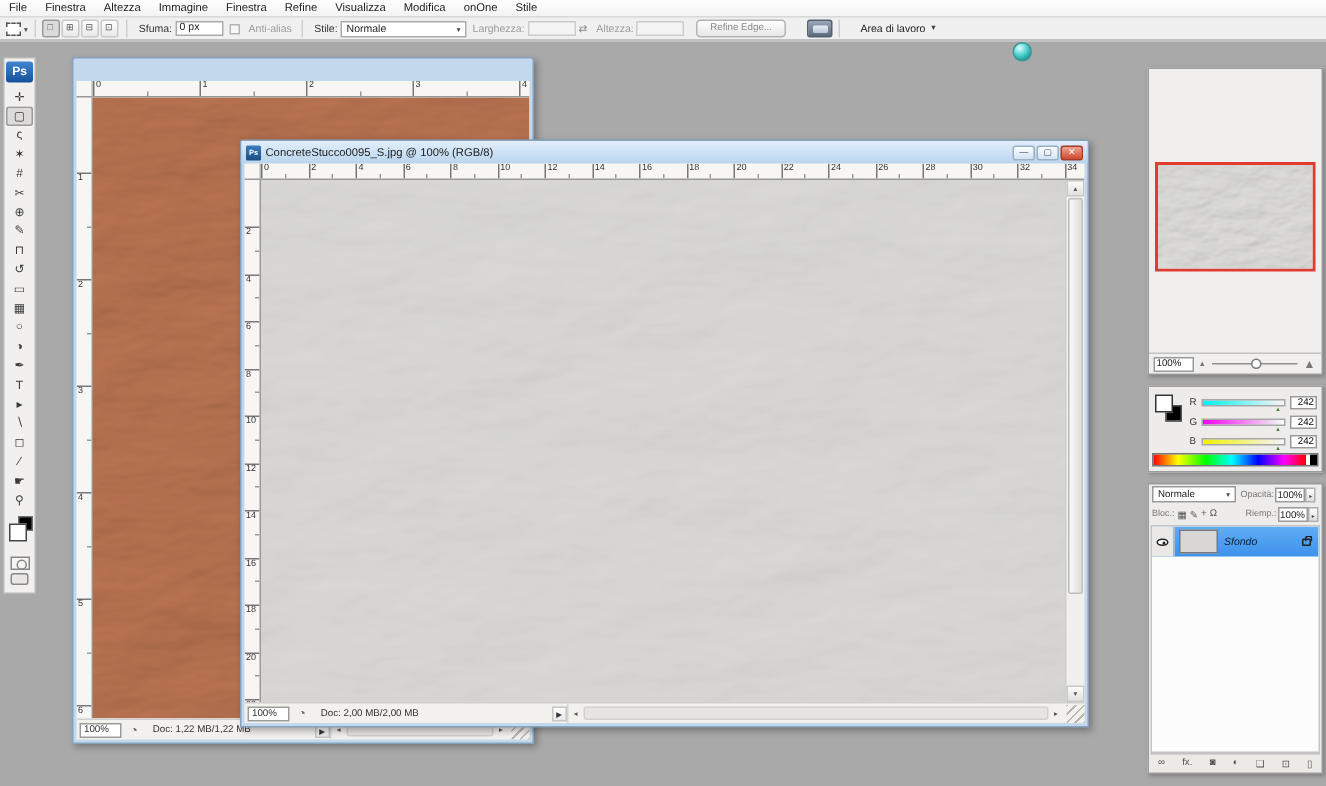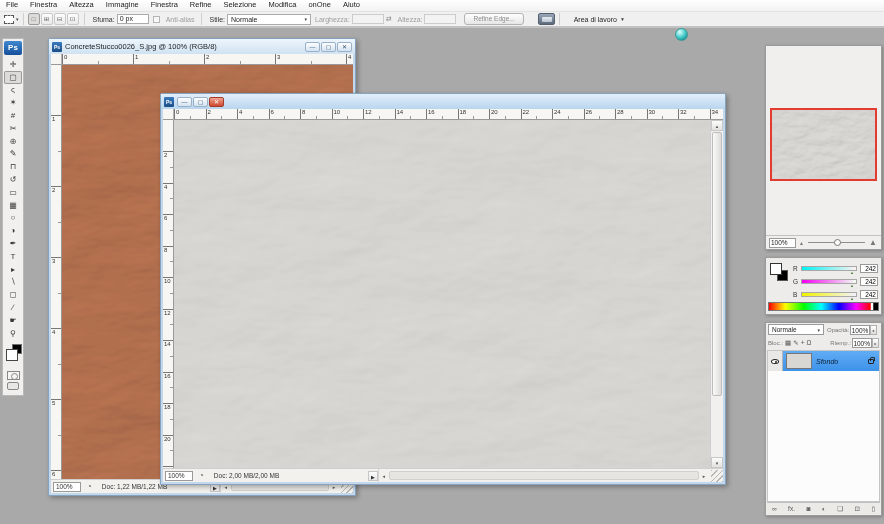"Selezione" span.menu-item { text: Selezione -> Visualizza }
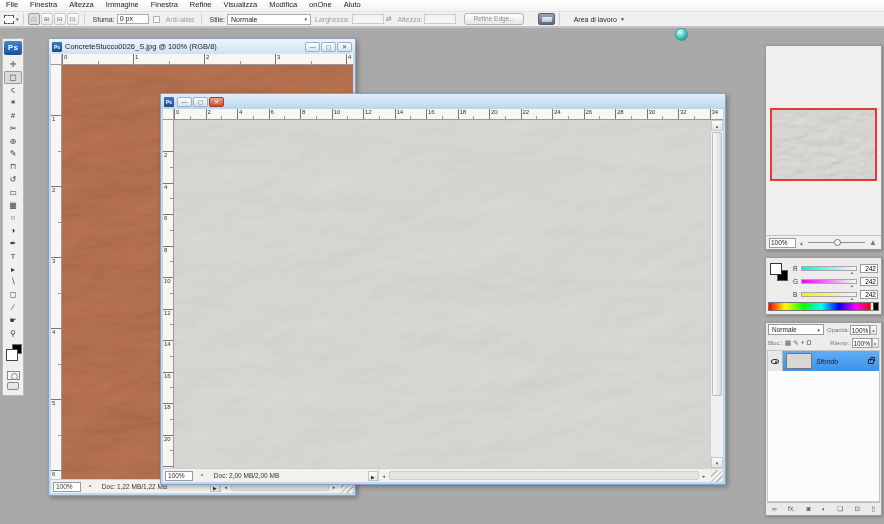"Aiuto" span.menu-item { text: Aiuto -> Stile }
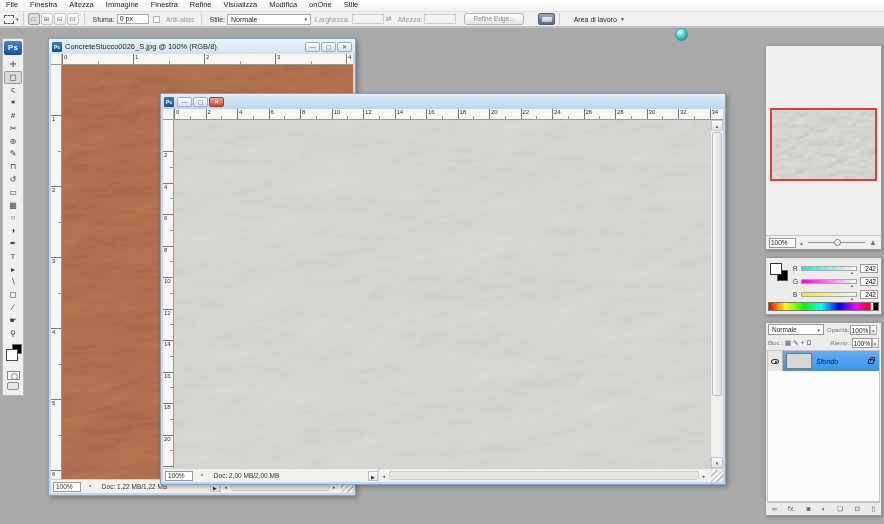"ConcreteStucco0026_S.jpg @ 100% (RGB/8)" div.titlebar { html: <div> <span>Ps</span> <span>ConcreteStucco0026_S.jpg @ 100% (RGB/8)</span> <span> <span>—</span> <span>▢</span> <span>✕</span> </span> </div> -> none }
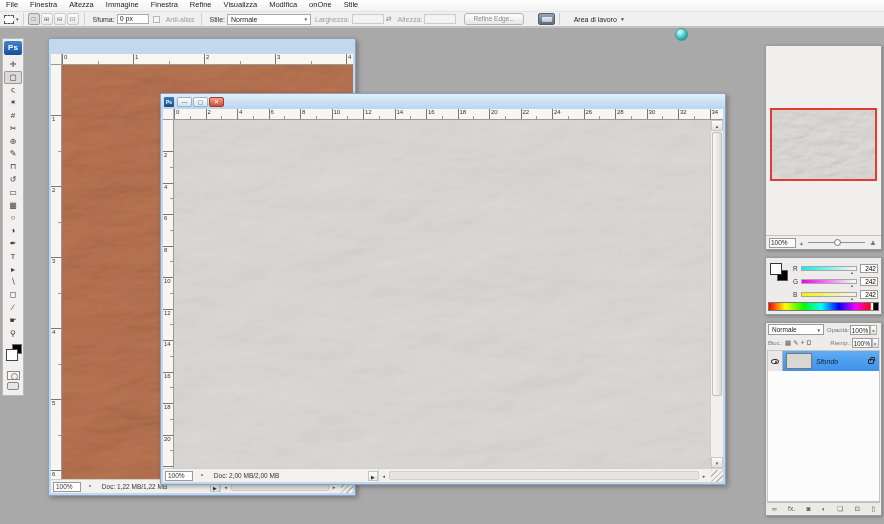"ConcreteStucco0095_S.jpg @ 100% (RGB/8)" span.title-text { html: none -> <span>ConcreteStucco0095_S.jpg @ 100% (RGB/8)</span> }
